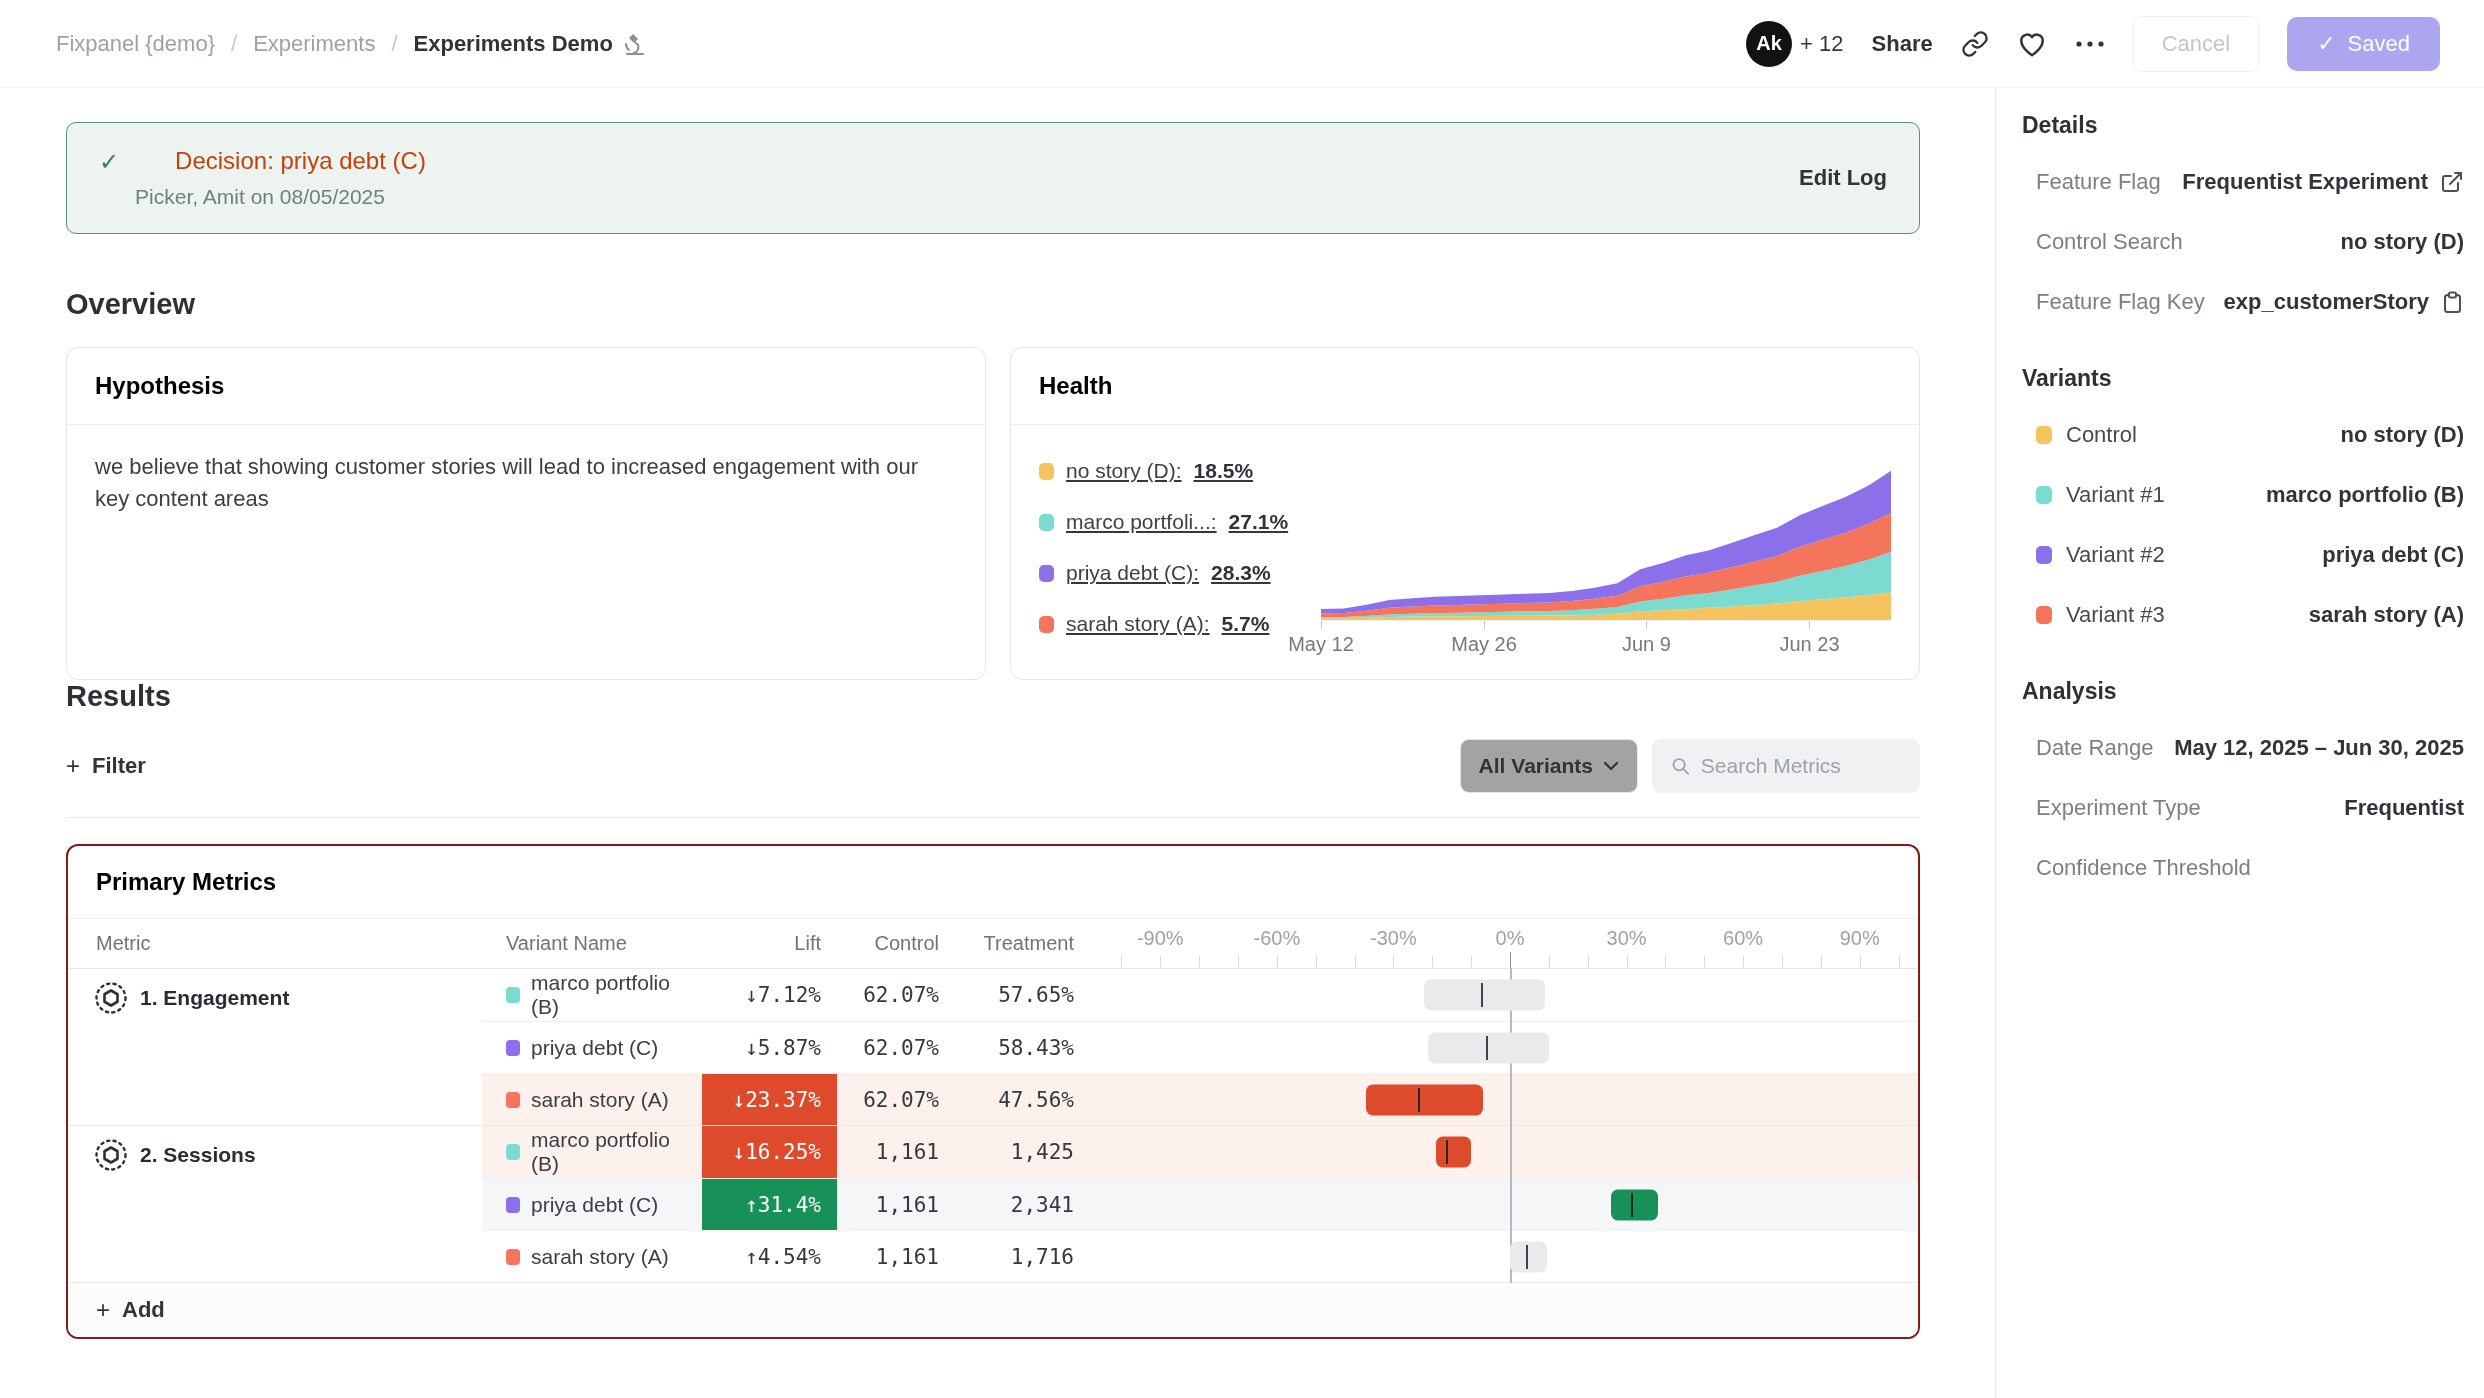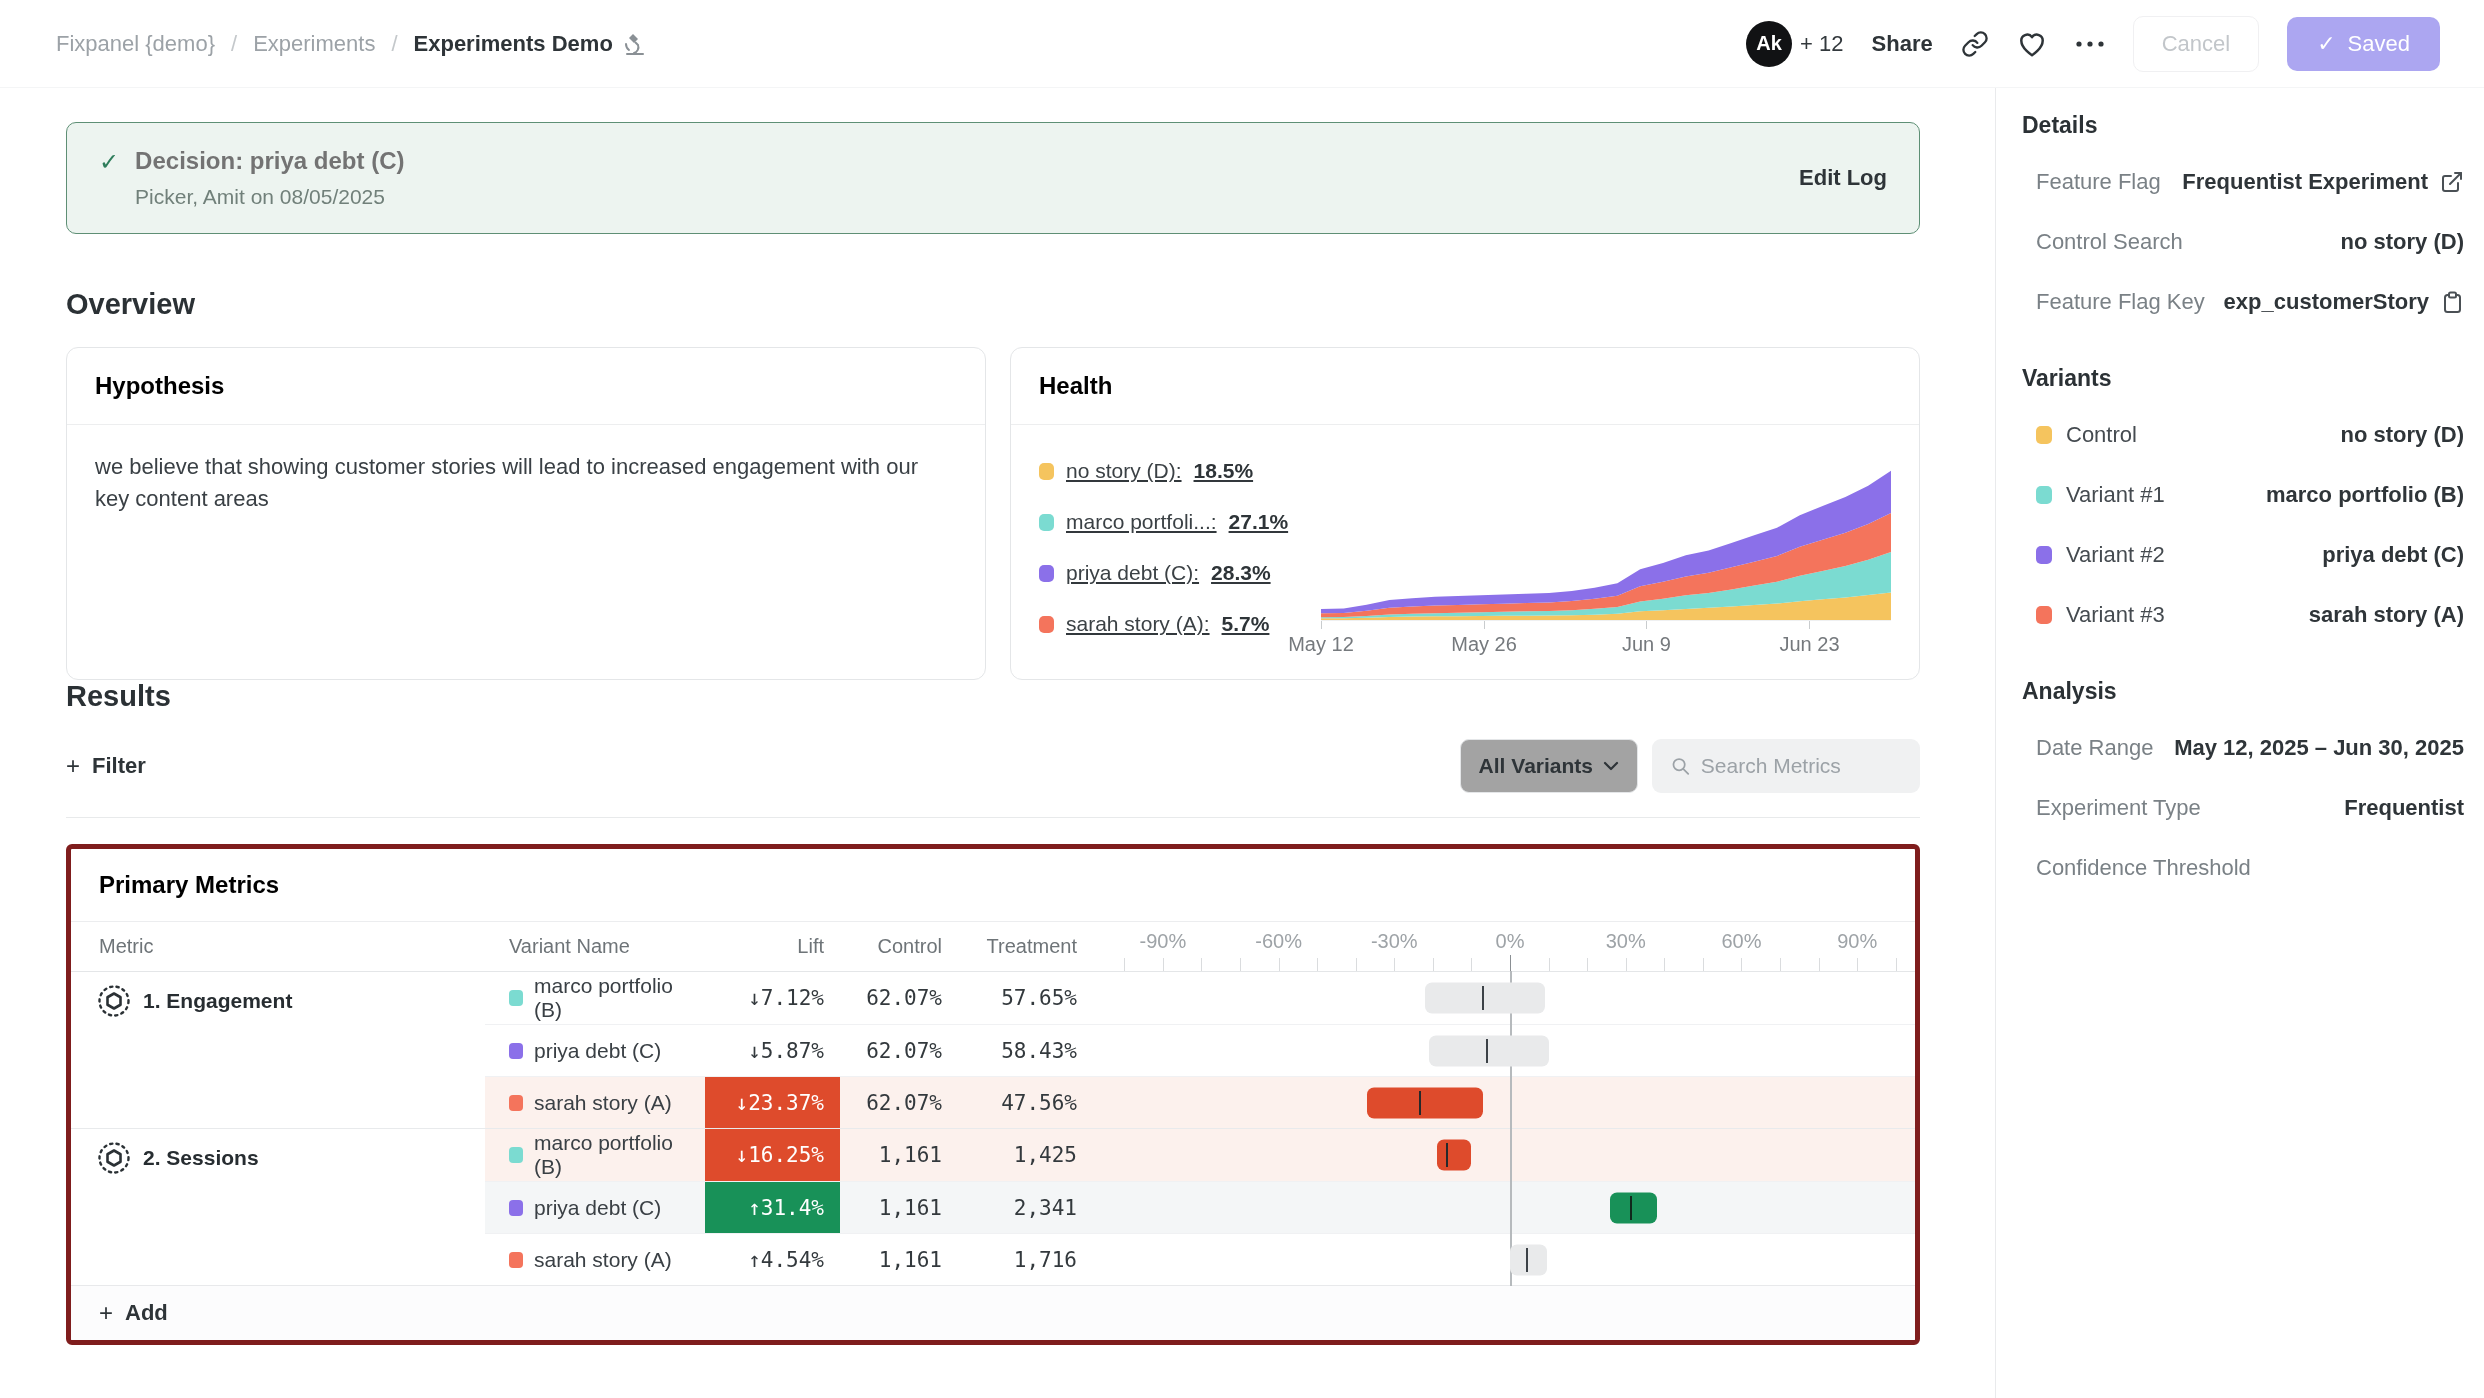"Decision: priya debt (C)" .banner-title { color: #737373 -> #c2410c; font-weight: 700 -> 400; margin-left: none -> 40px }
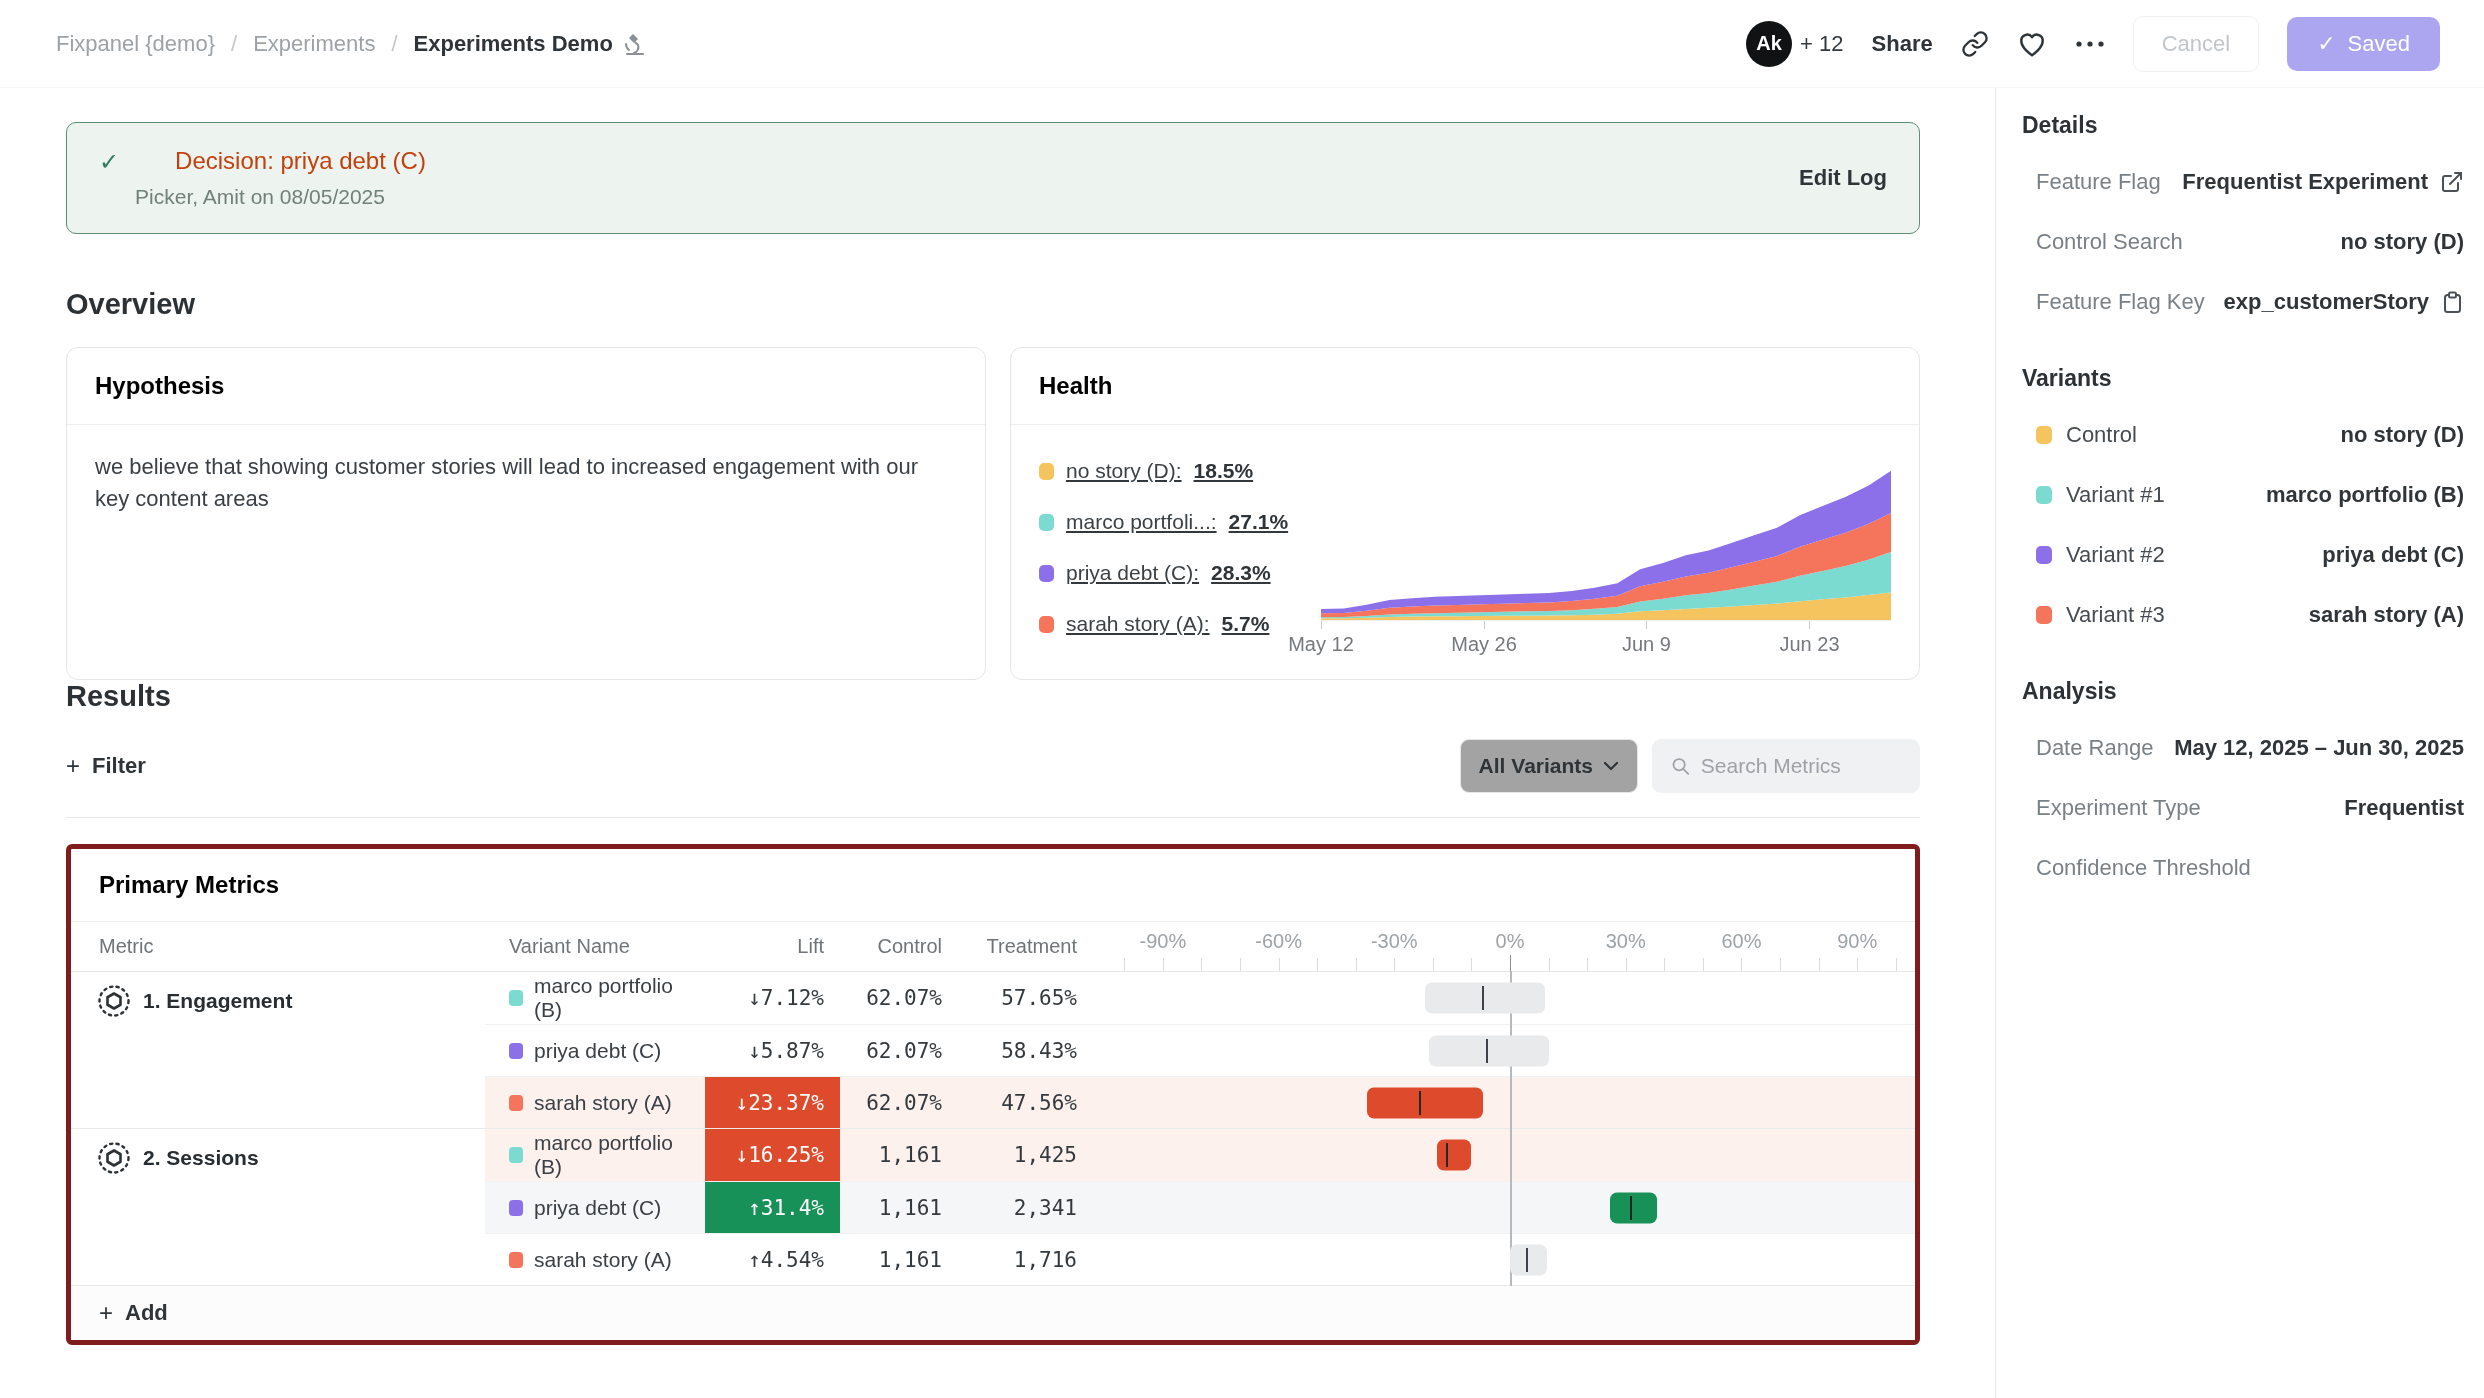"Primary Metrics" .pm-card { border: 5px solid #7f1d1d -> 2px solid #7f1d1d; border-radius: 6px -> 12px }
